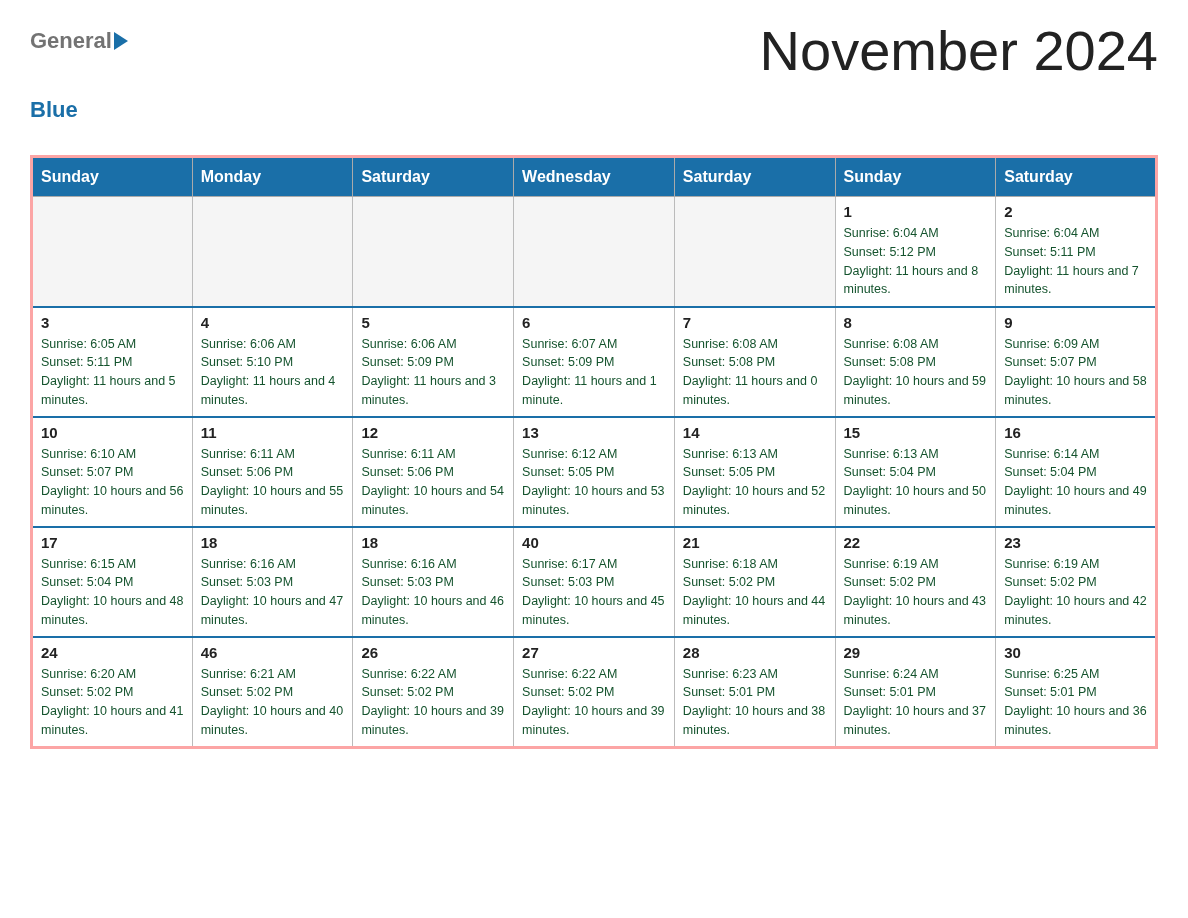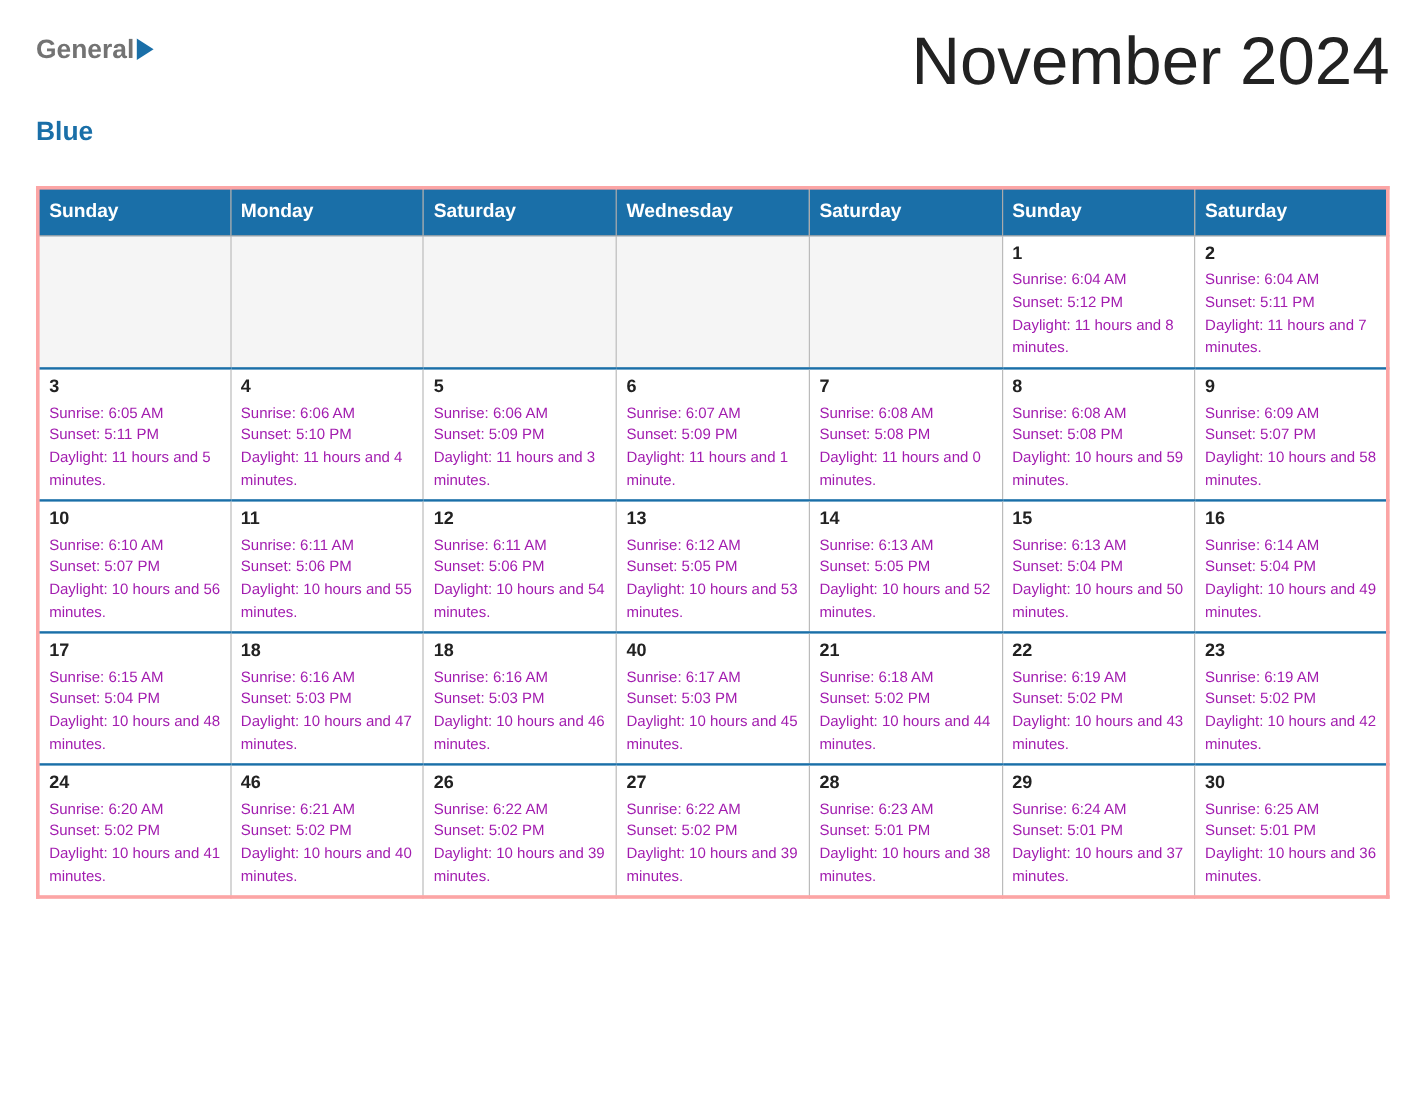"Sunrise: 6:04 AM" .day-info { color: #a21caf -> #14532d }
